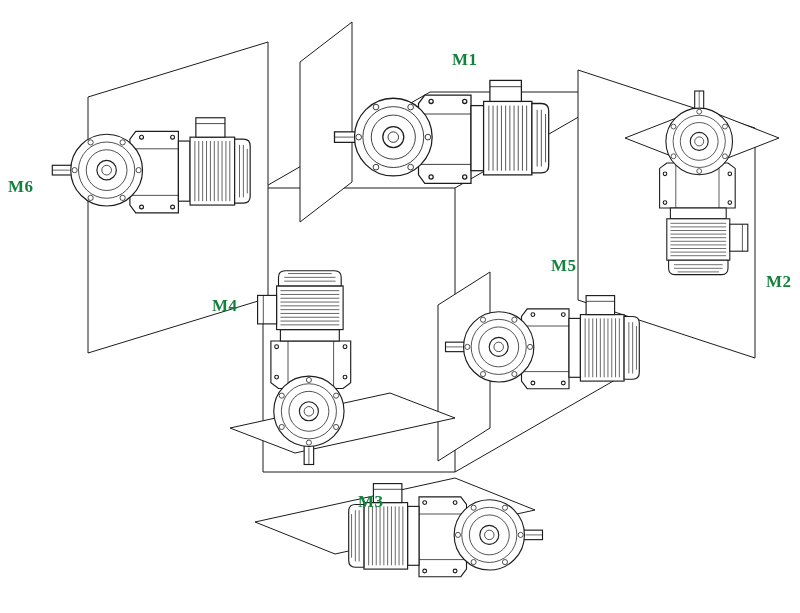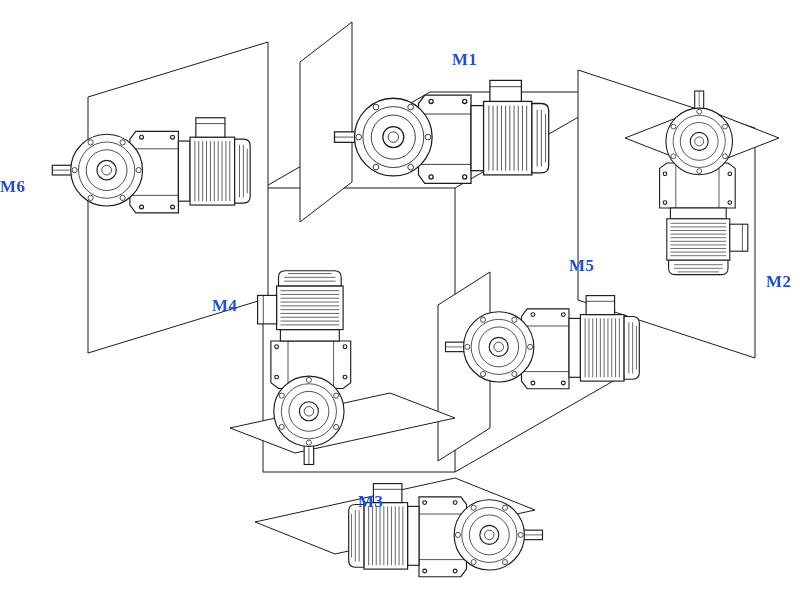"M1" .lbl { color: #1d4ed8 -> #15803d }
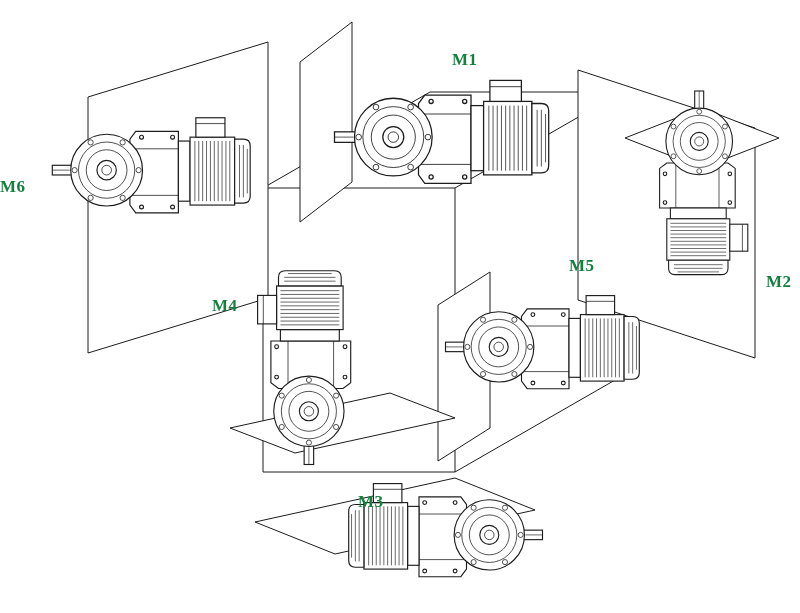"M6" span.lbl { left: 0 -> 8px }
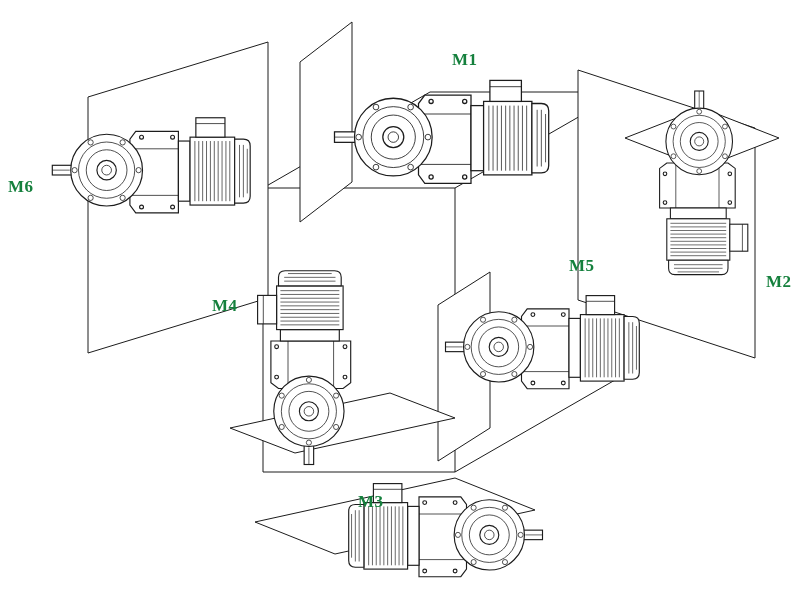"M5" span.lbl { left: 569px -> 551px }
